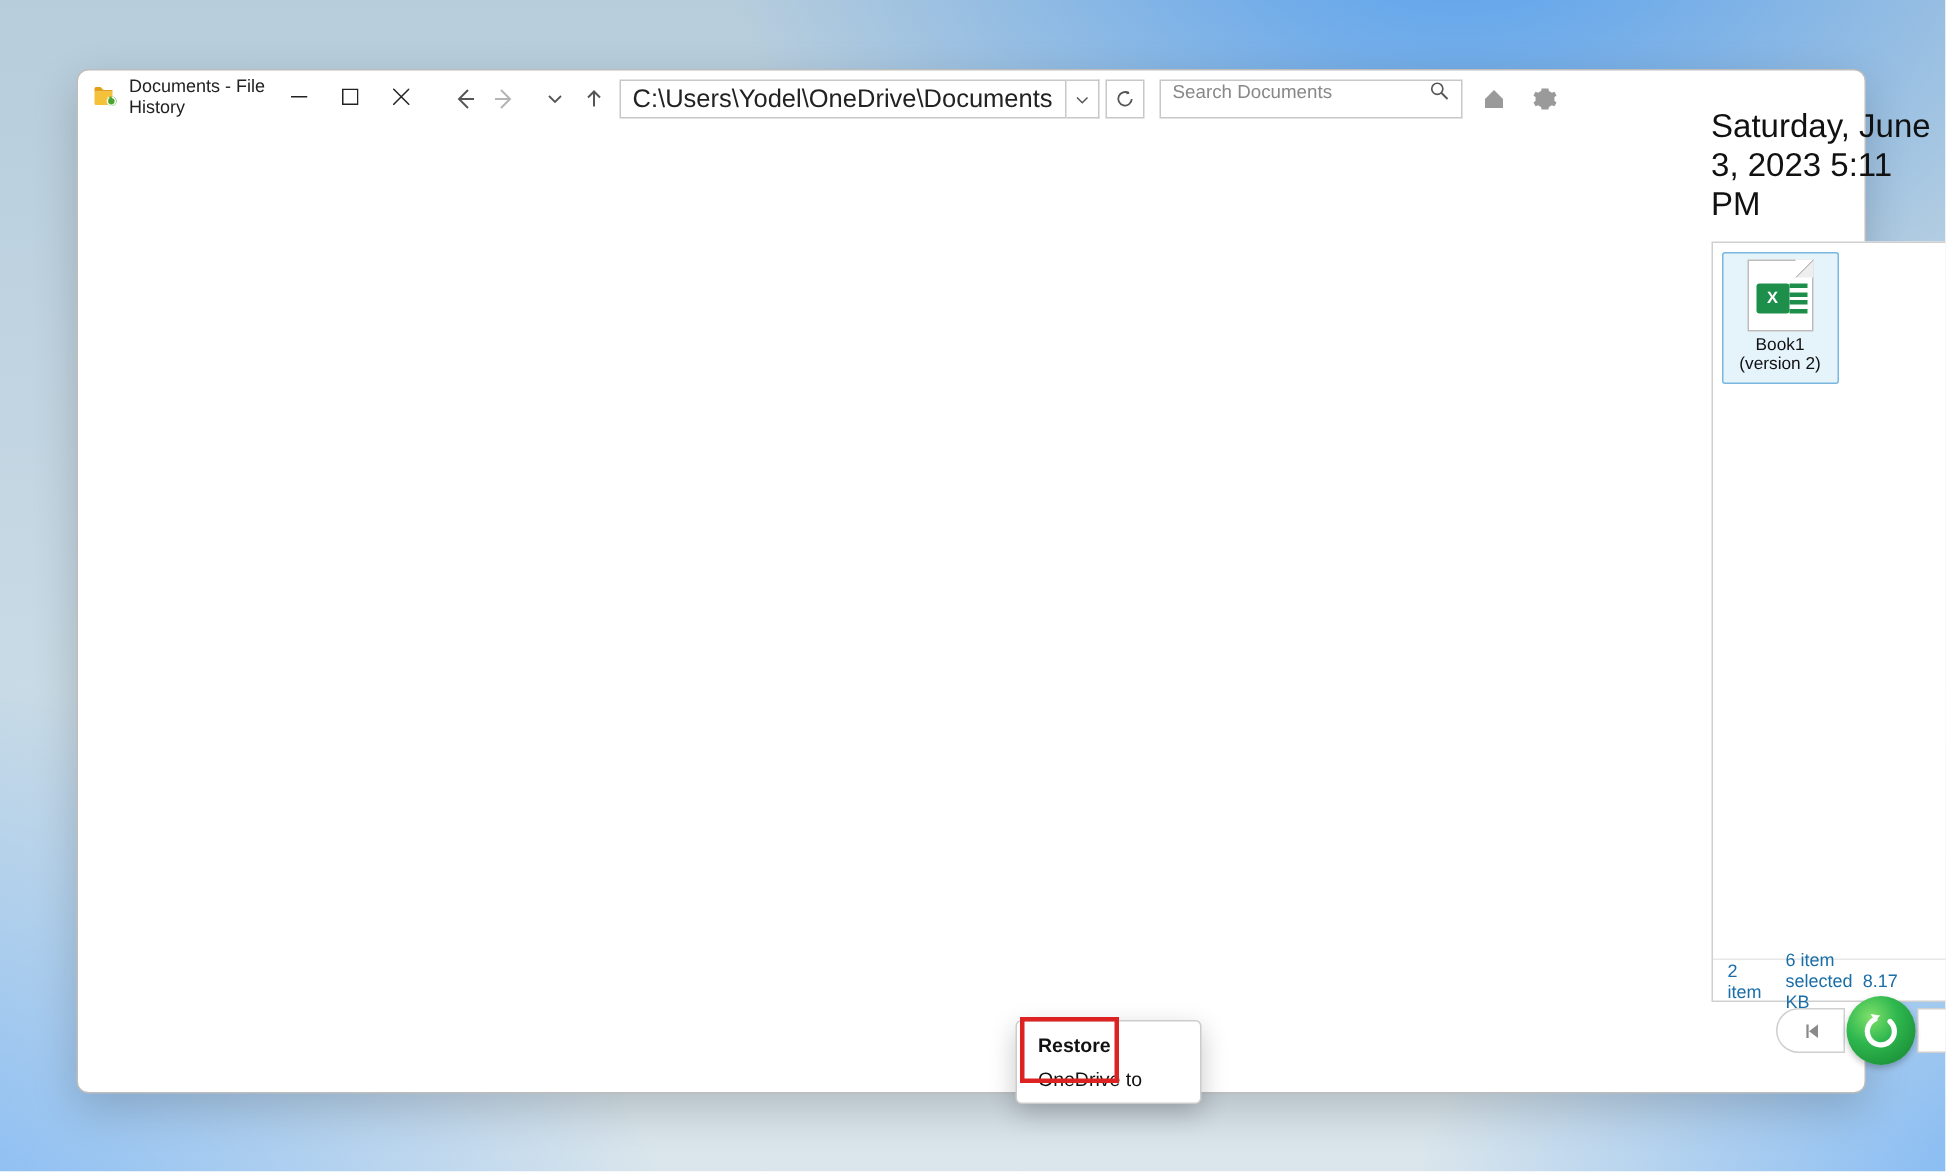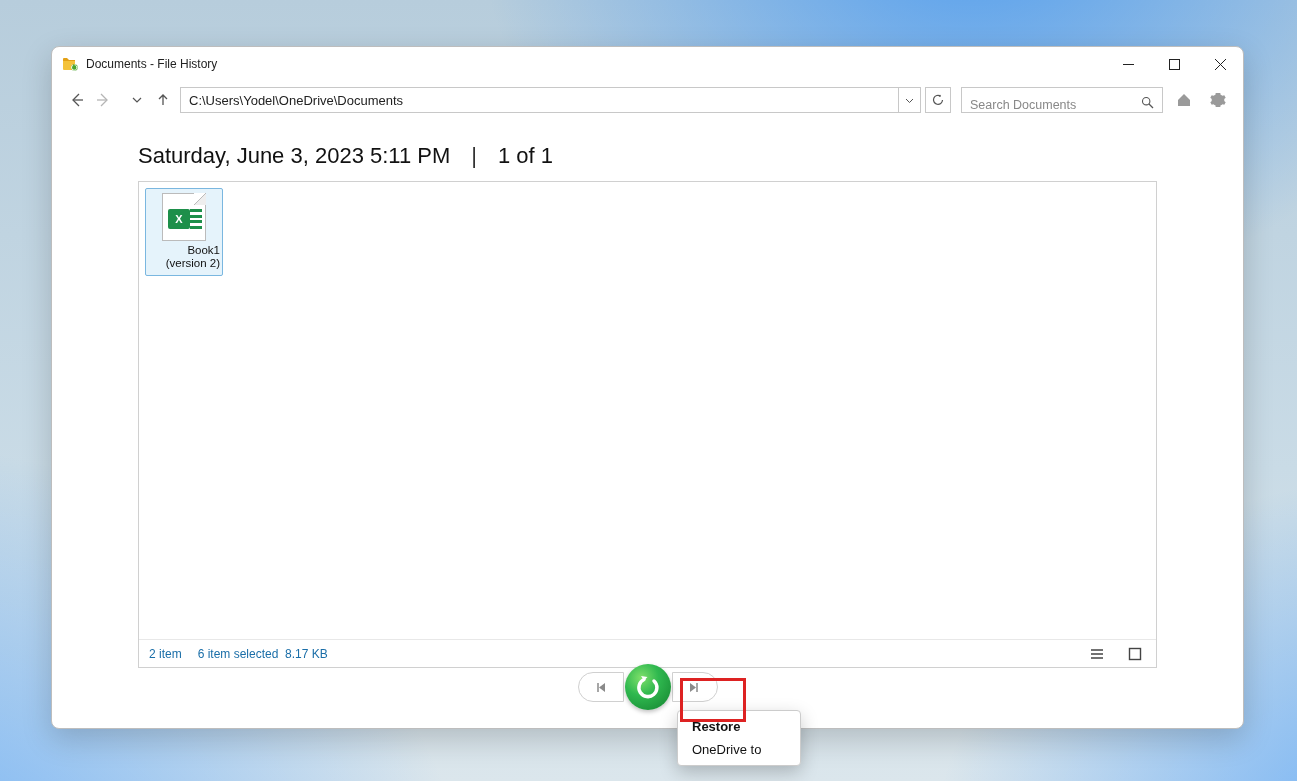"Documents - File History" .window { flex-direction: column -> row }
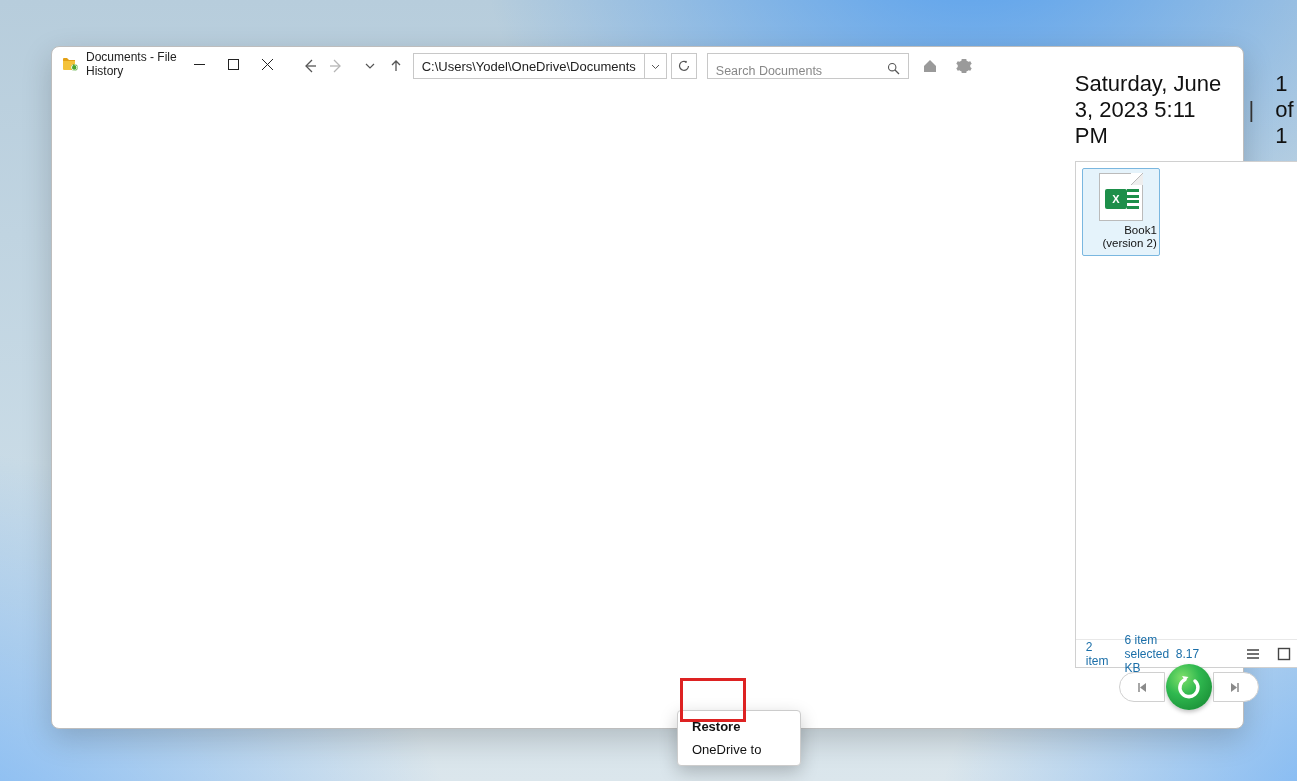"C:\Users\Yodel\OneDrive\Documents" .address-input { font-size: 13px -> 17px }
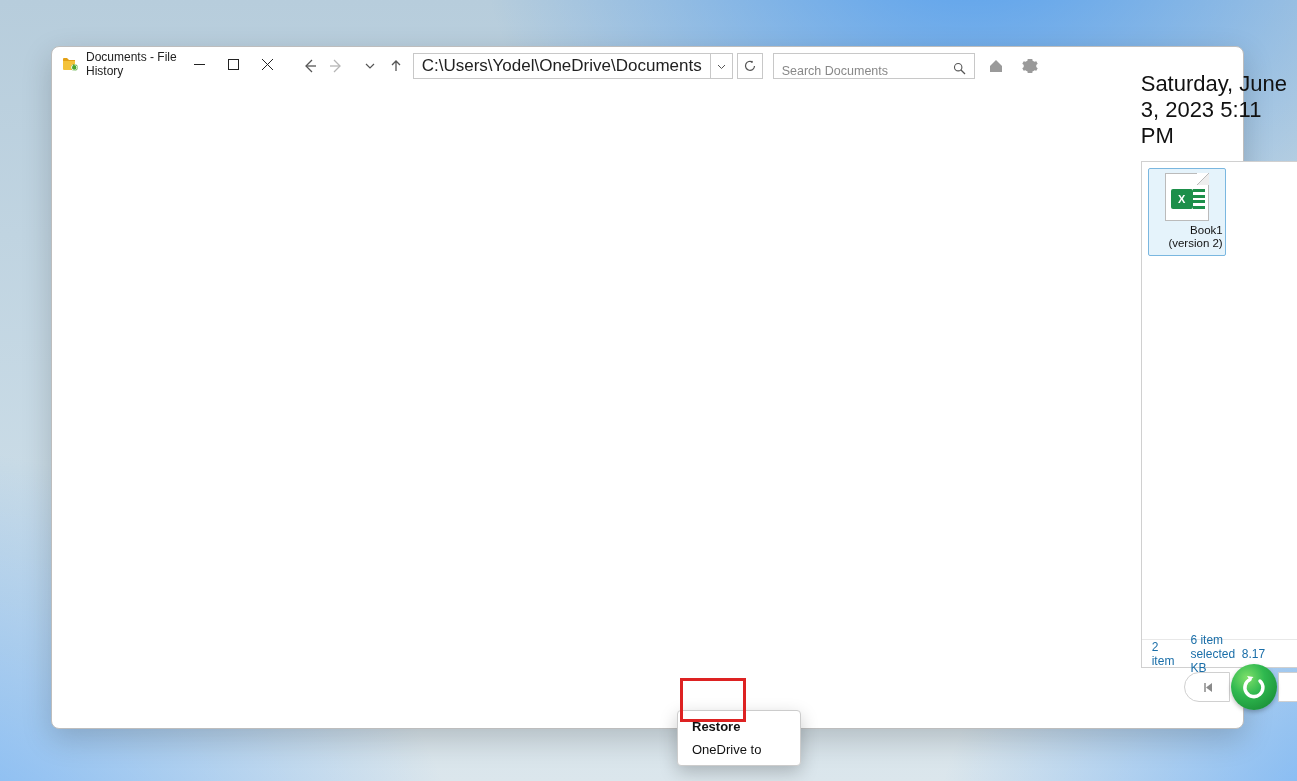"Search Documents" .search-wrap { align-items: flex-end -> flex-start }
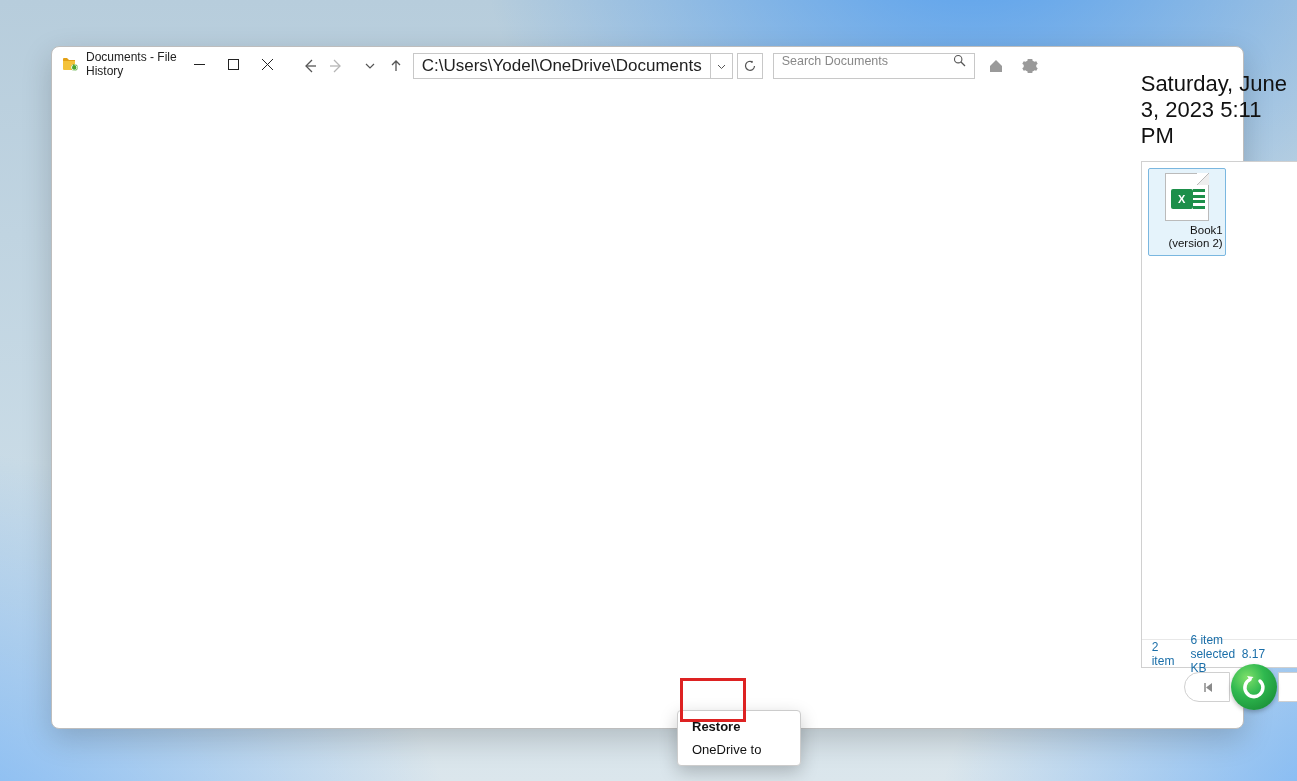"Book1" .file-label { text-align: right -> center }
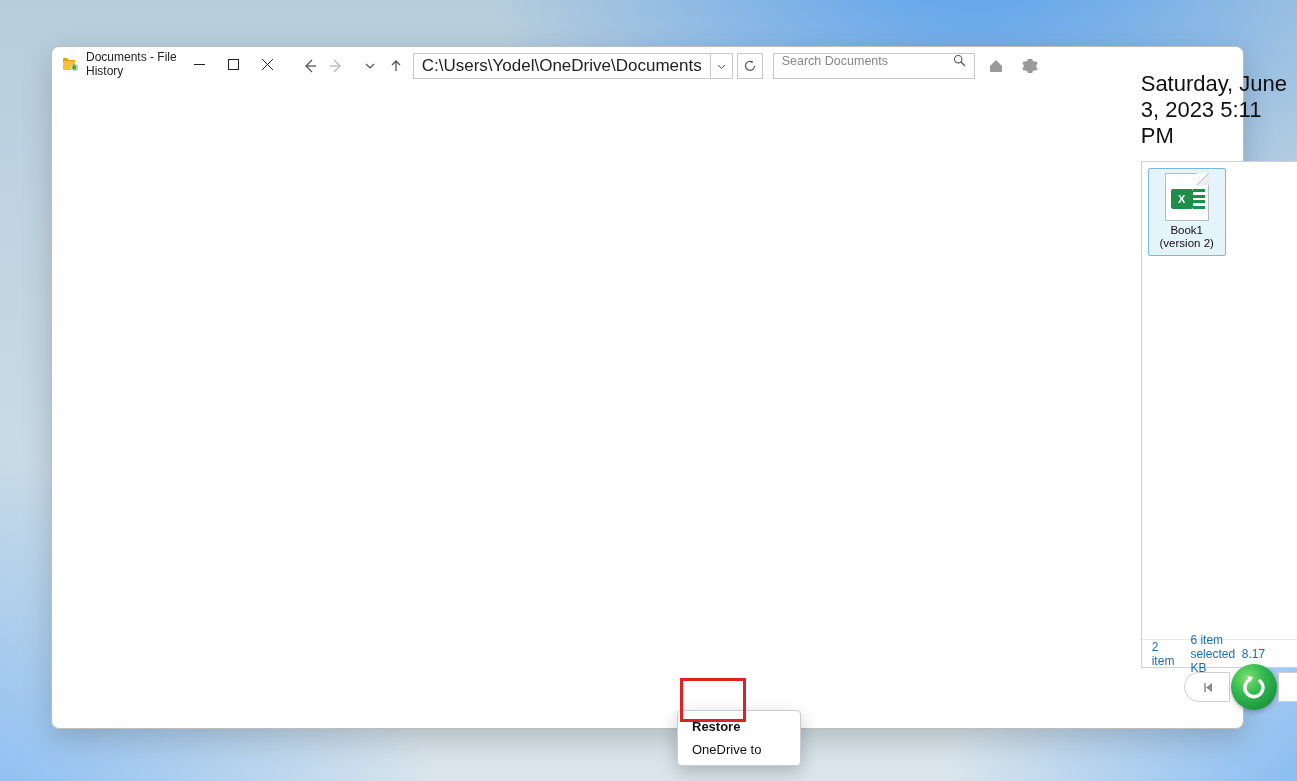"Restore" div.context-menu { top: 710px -> 680px }
